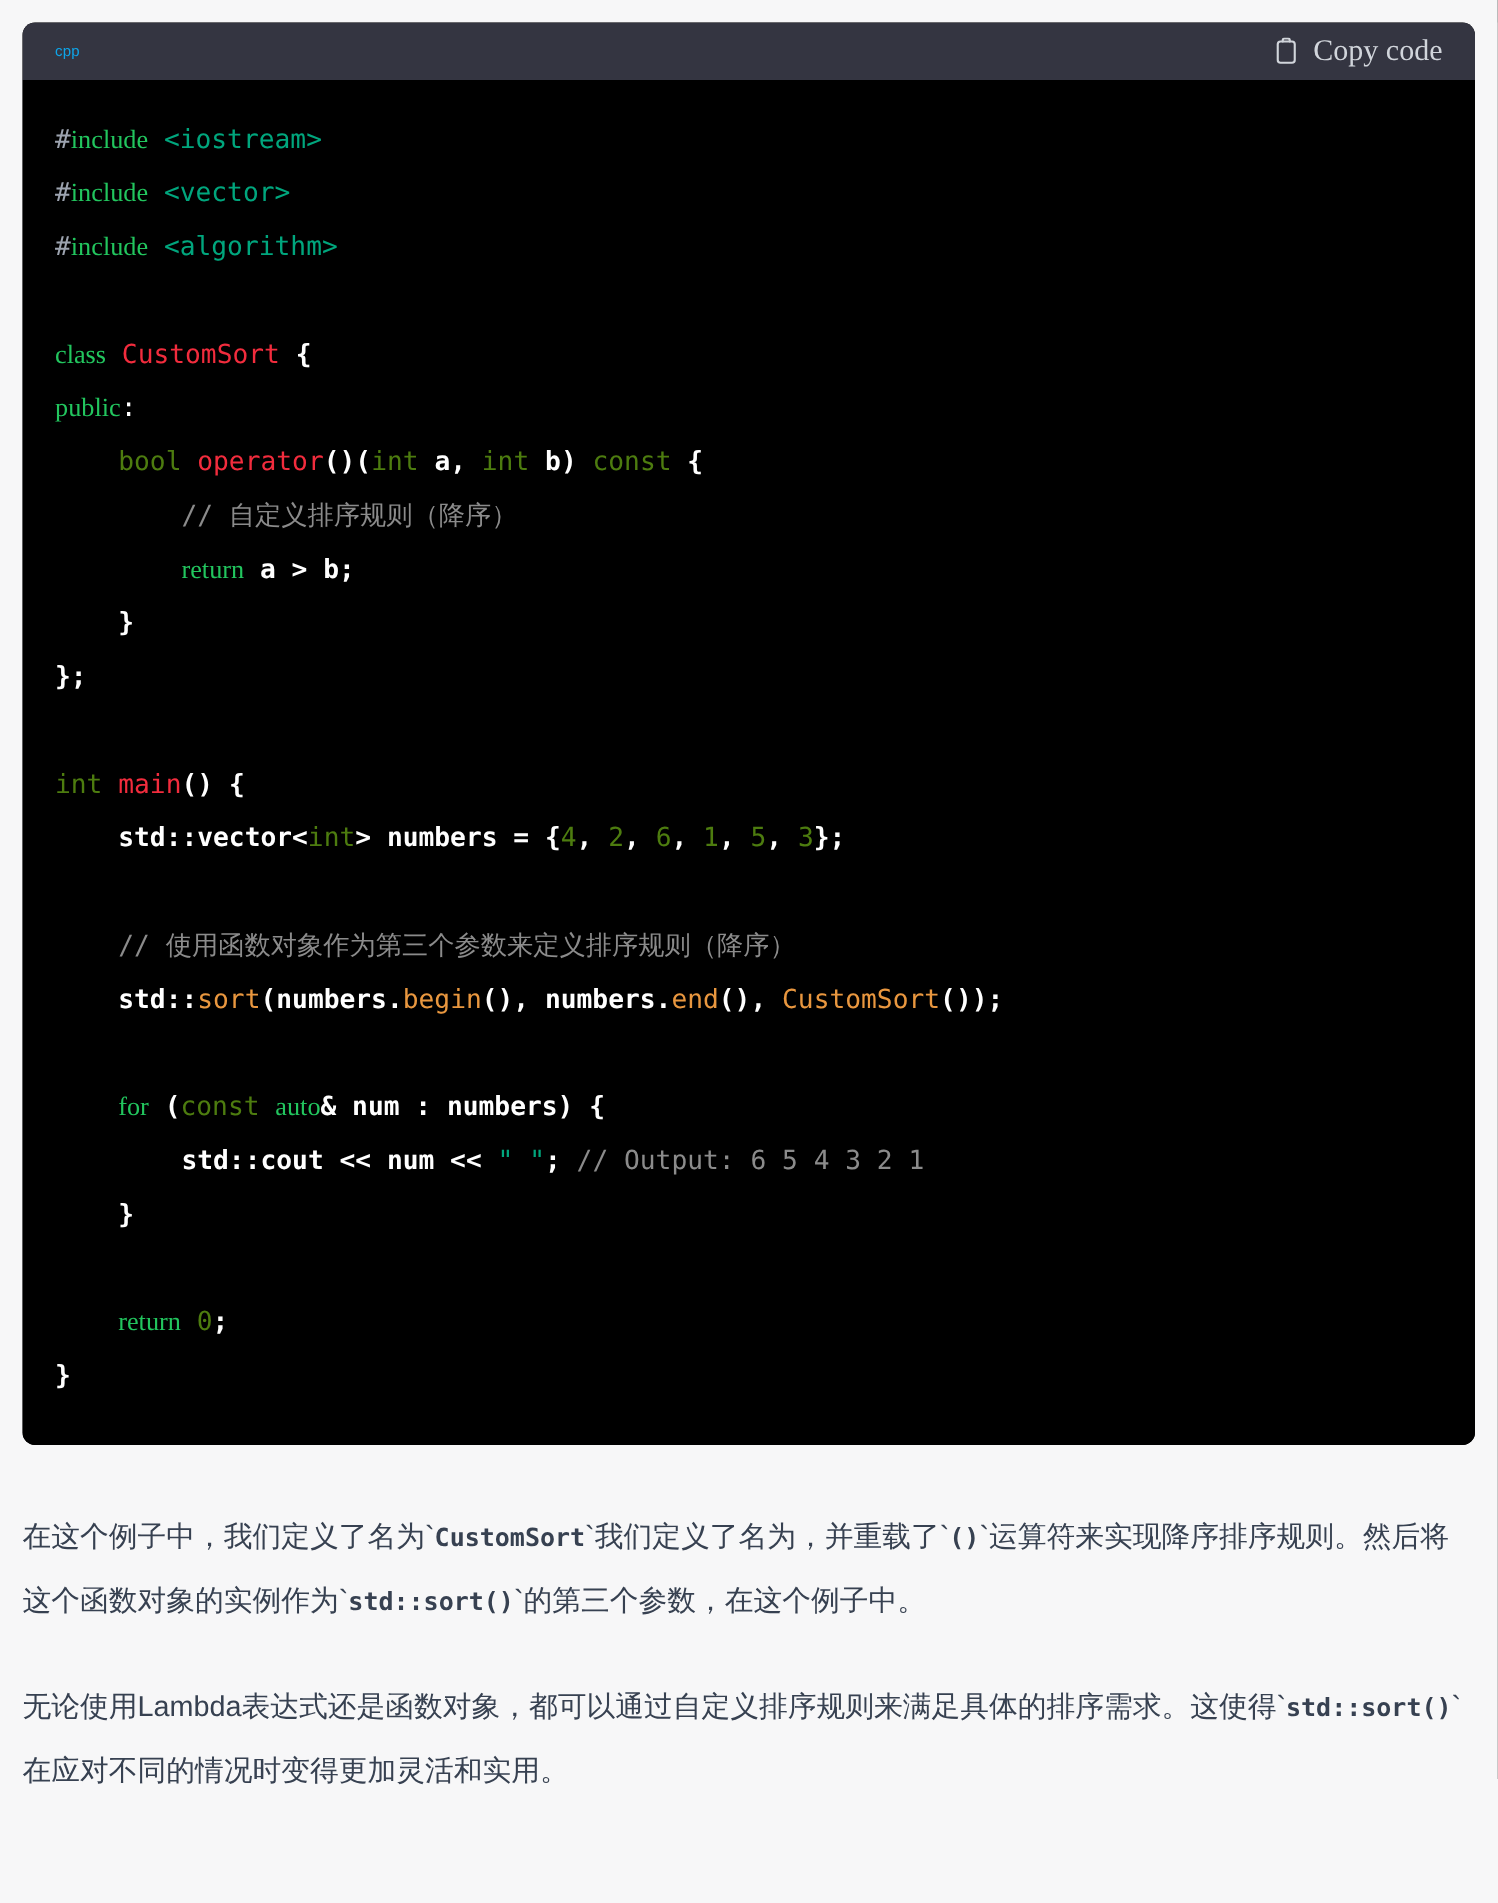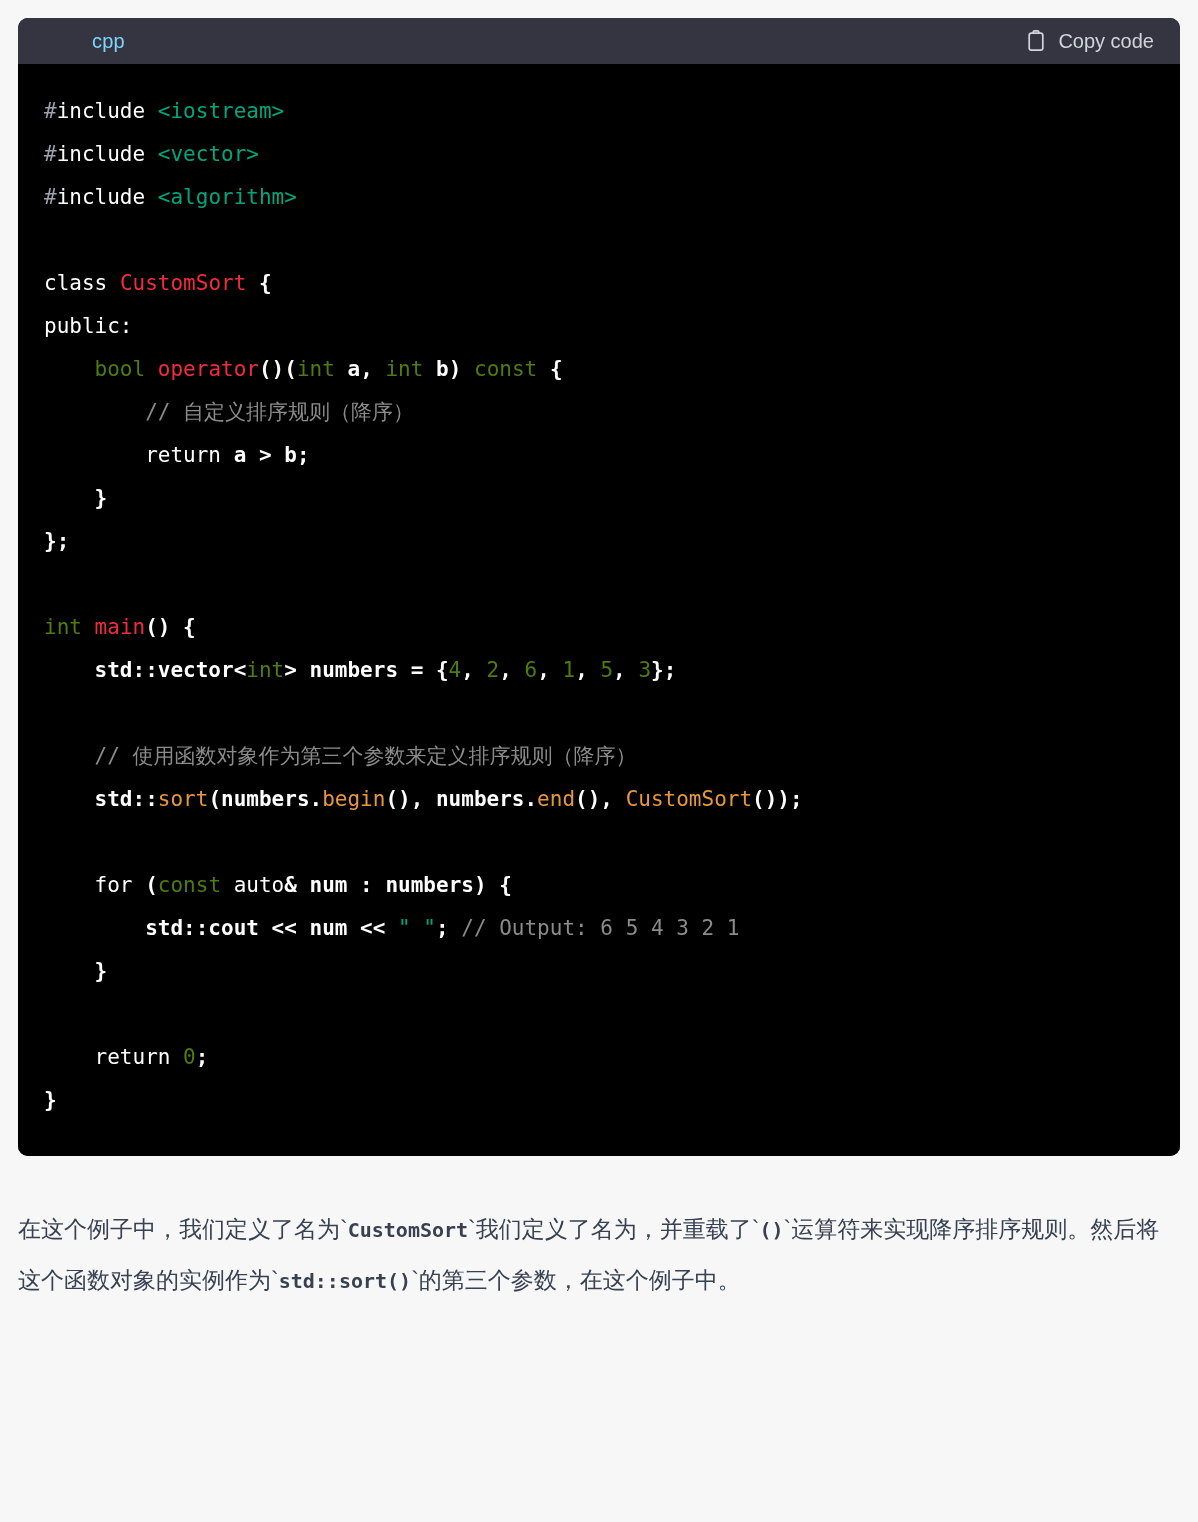"cpp" .code-lang { color: #7dd3fc -> #0ea5e9; font-size: 20px -> 12px; margin-left: 48px -> none }
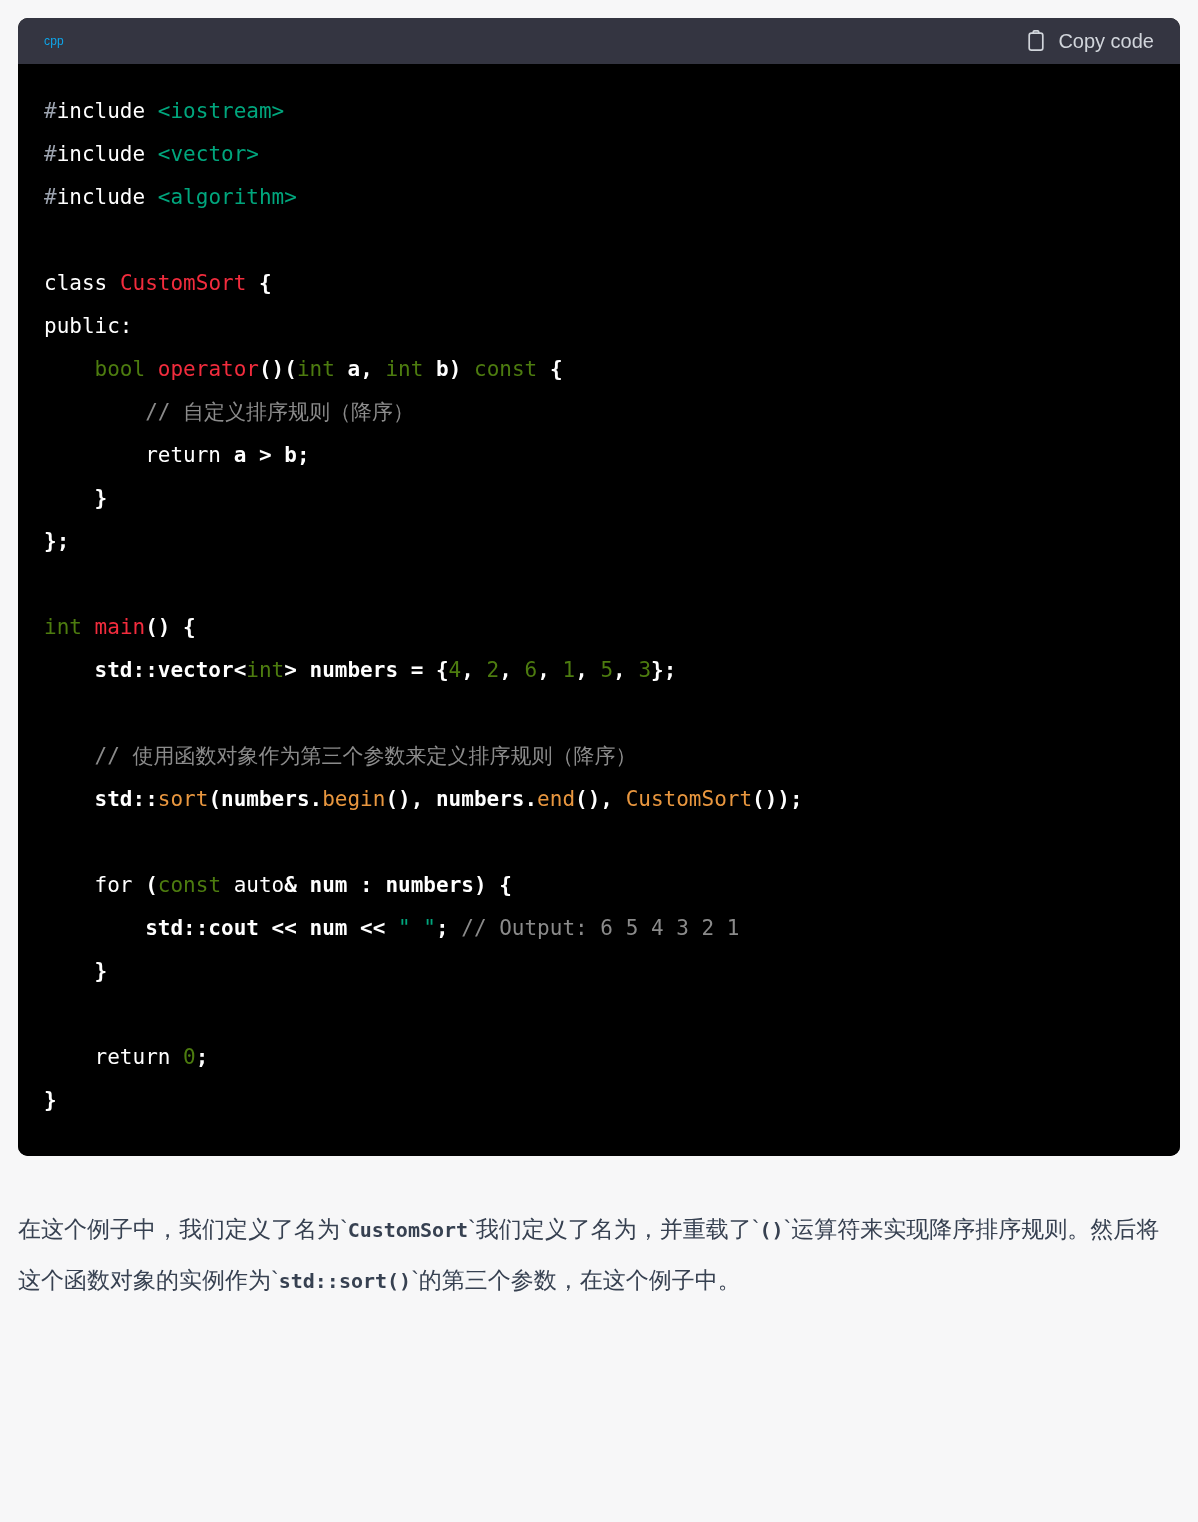"Copy code" .copy-btn { font-family: Liberation Sans, sans-serif -> Liberation Serif, serif; font-size: 20px -> 24px }
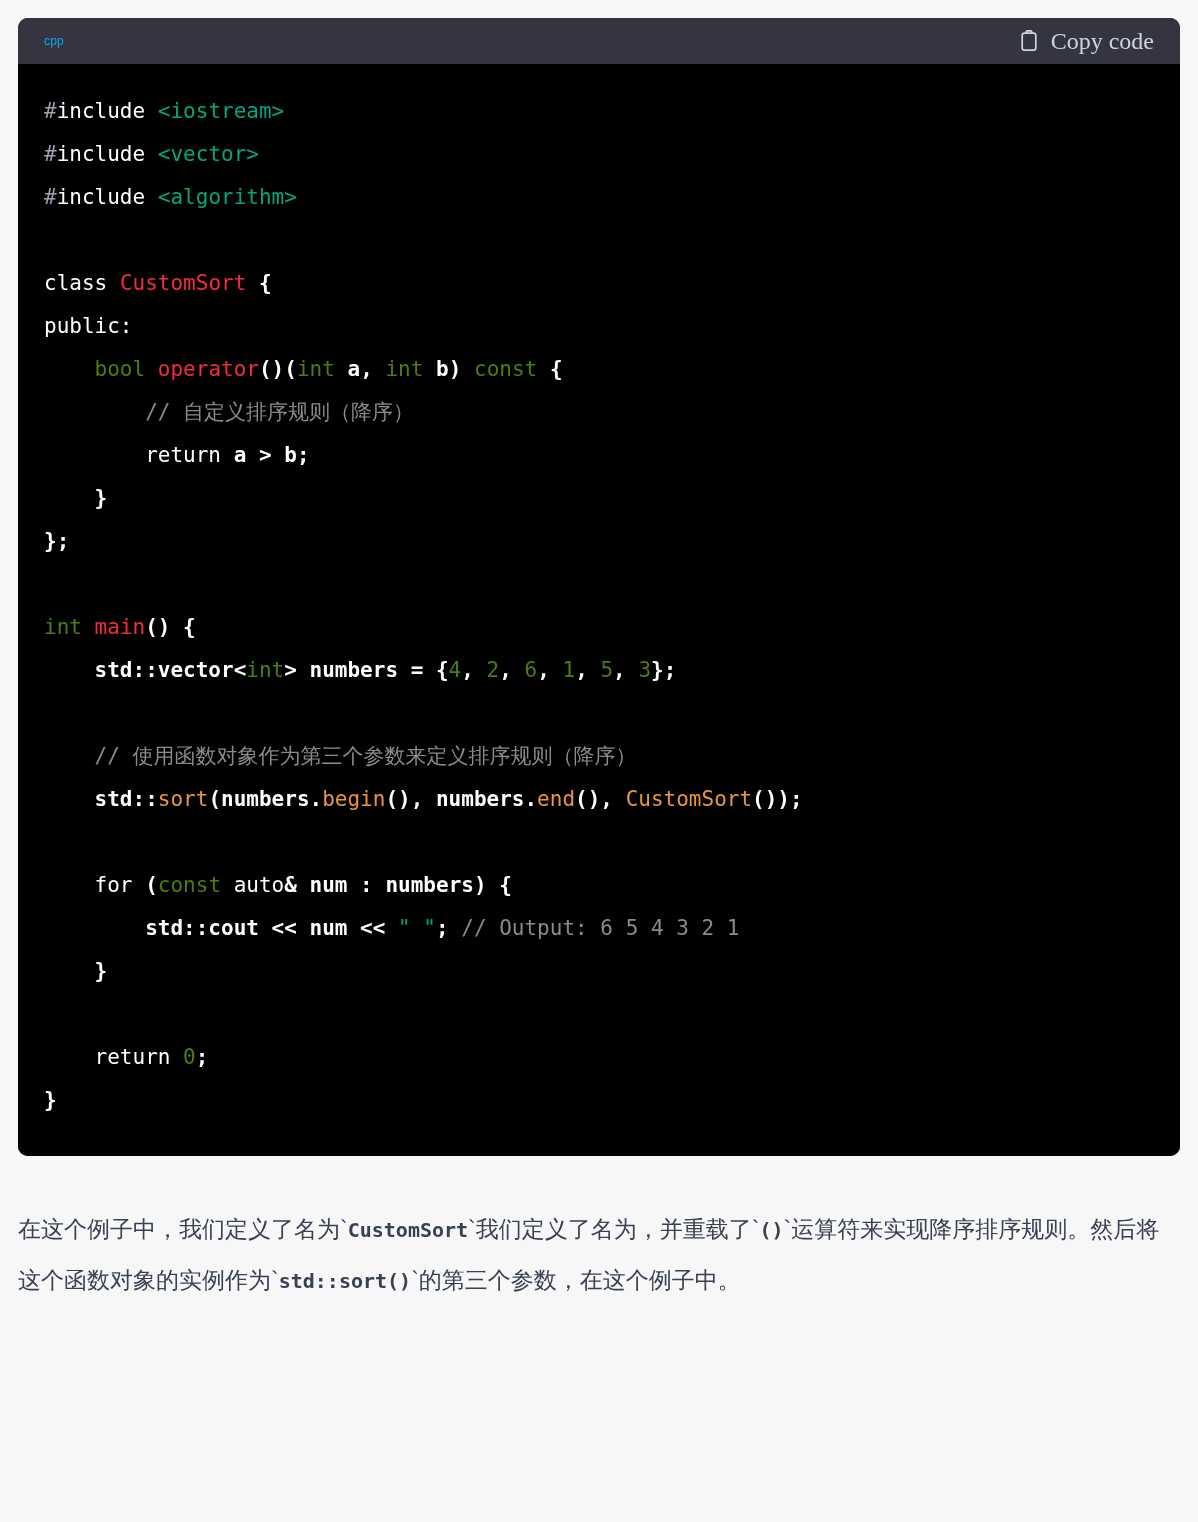"include" .tok-kw { color: #ffffff -> #22c55e; font-family: none -> Liberation Serif, serif }
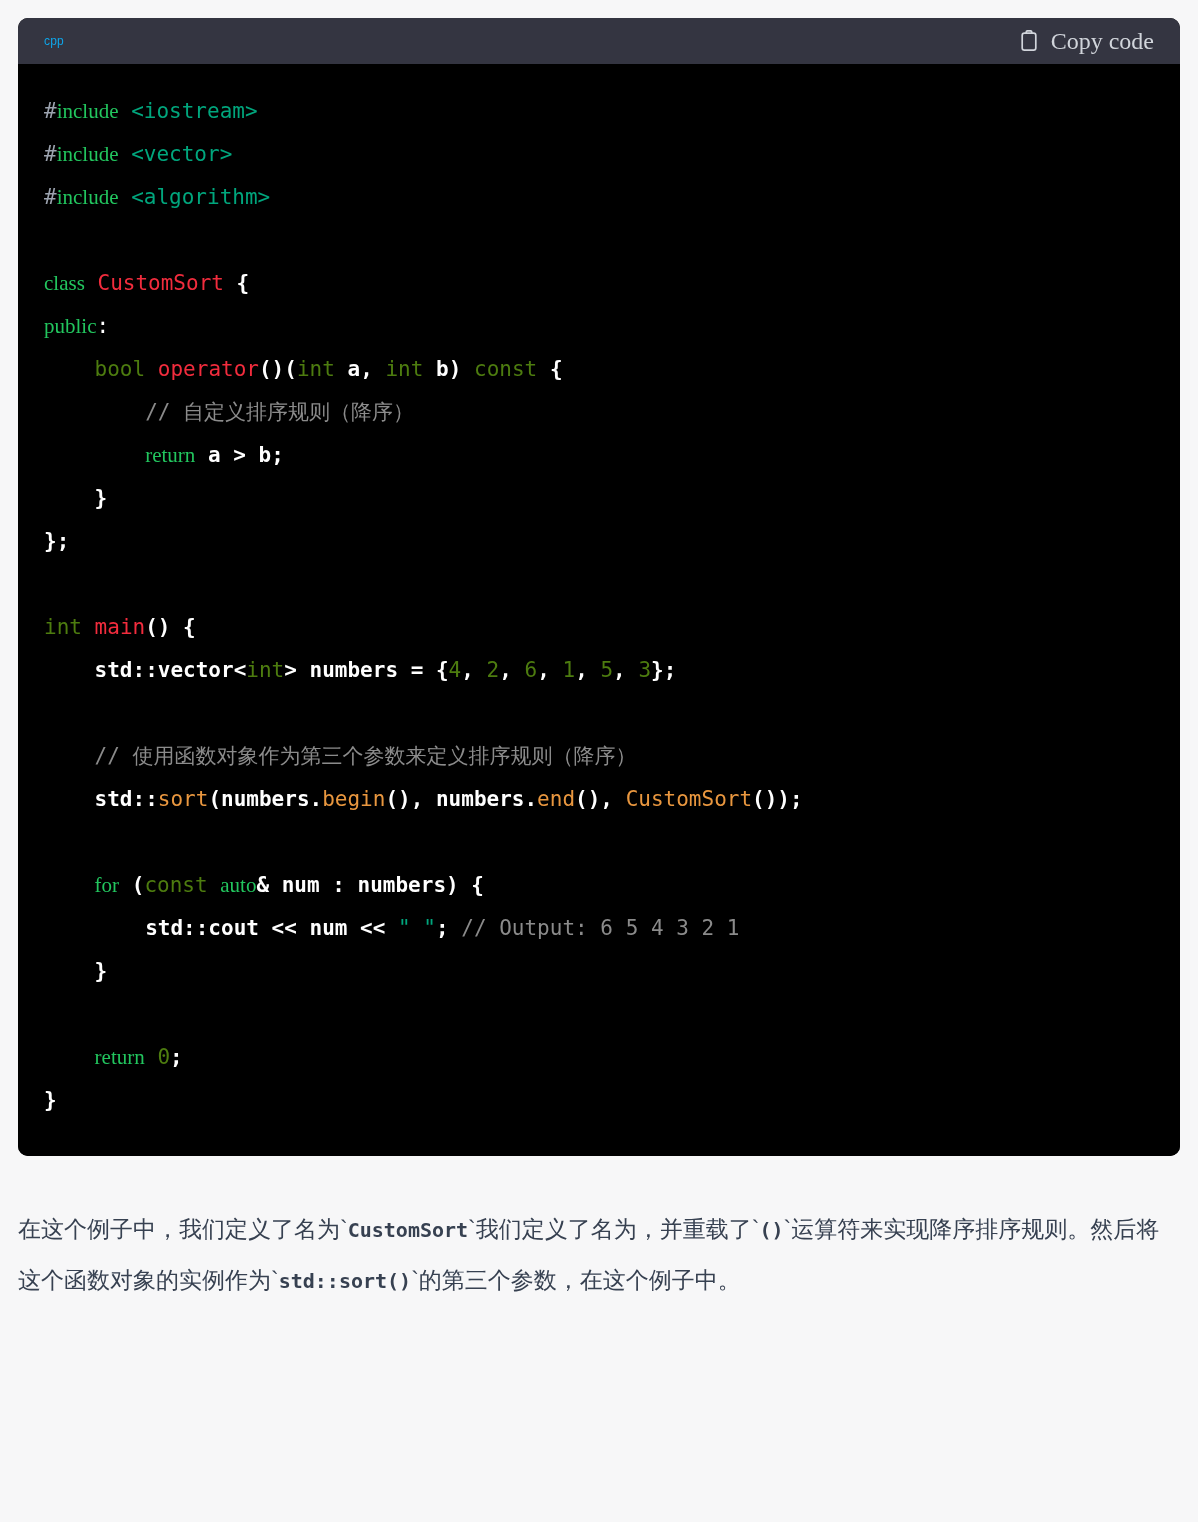"无论使用Lambda表达式还是函数对象，都可以通过自定义排序规则来满足具体的排序" p { html: none -> <p><span>无论使用Lambda表达式还是函数对象，都可以通过自定义排序规则来满足具体的排序需求。这使得`</span><code>std::sort()</code><span>`在应对不同的情况时变得更加灵活和实用。</span></p> }
